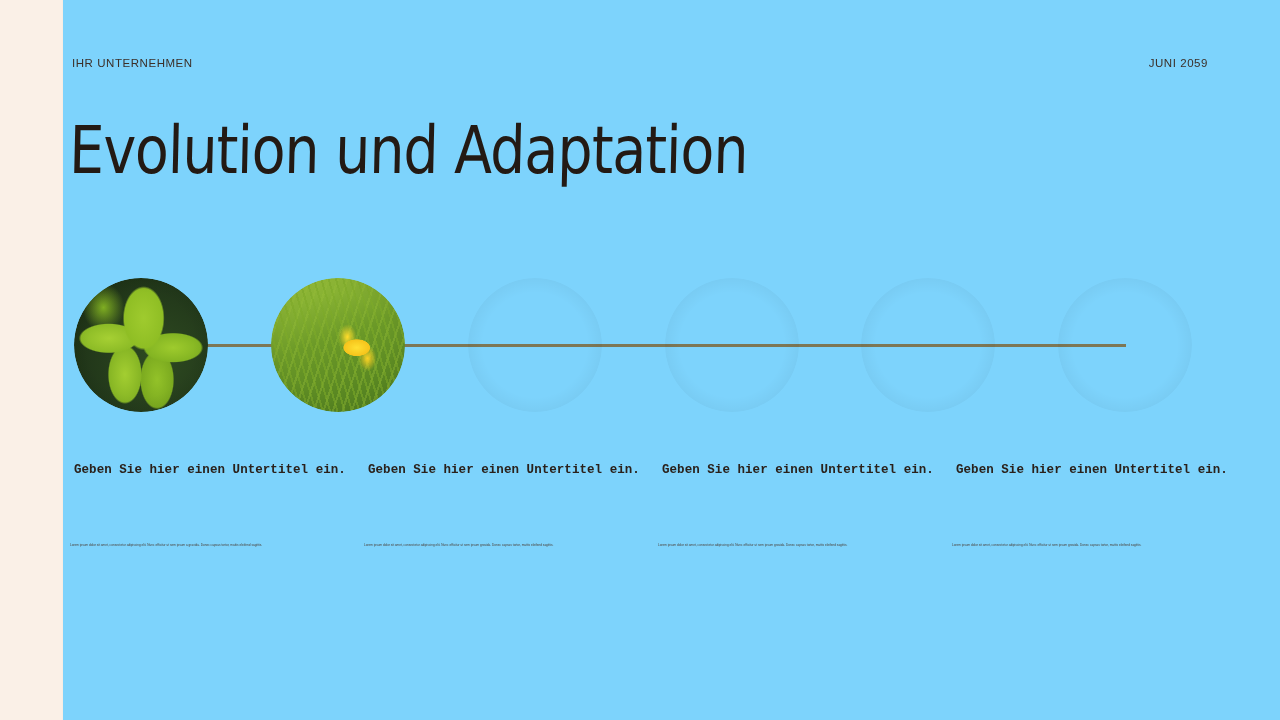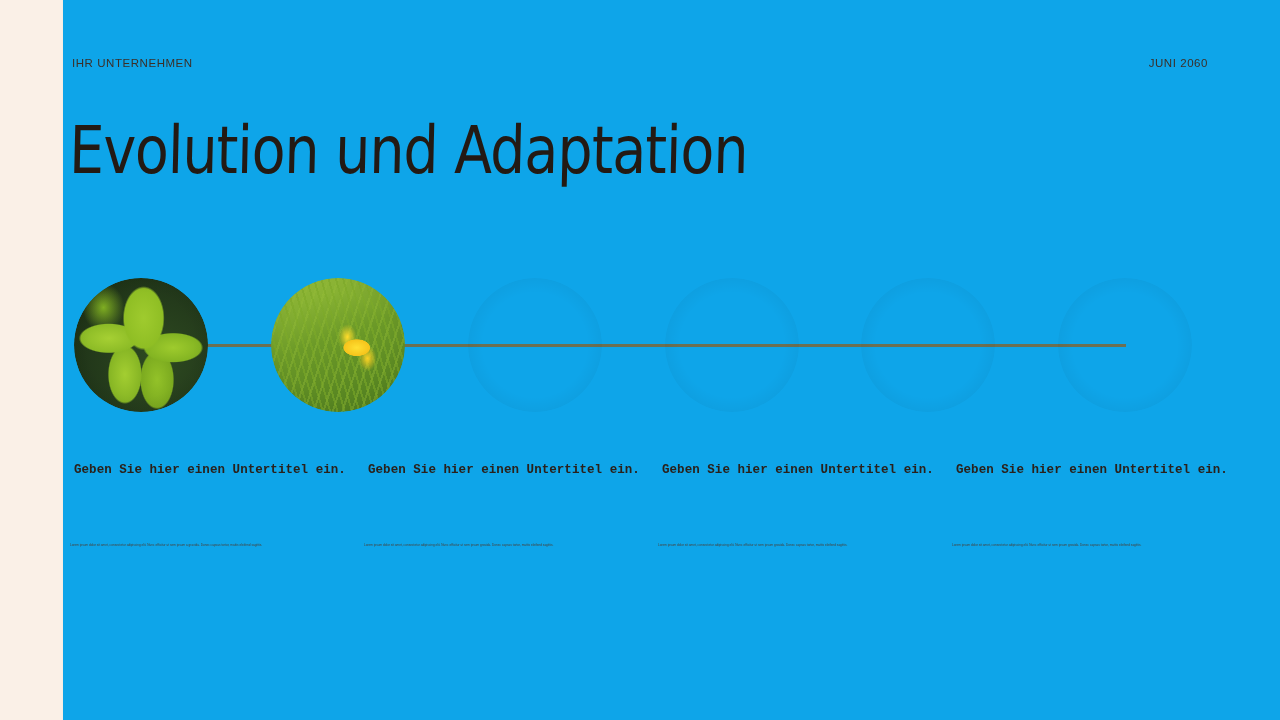"IHR UNTERNEHMEN" .slide { background: #0ea5e9 -> #7dd3fc }
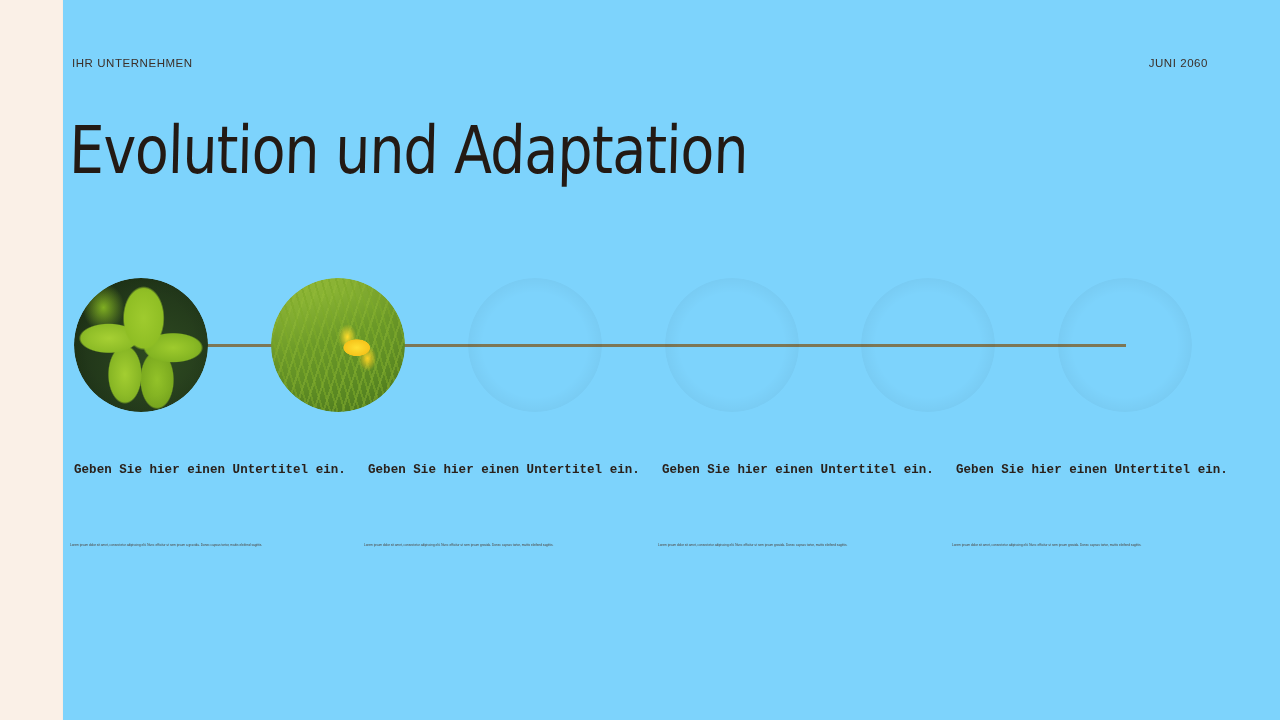"JUNI 2060" div.header-right { text: 2060 -> 2059 }
